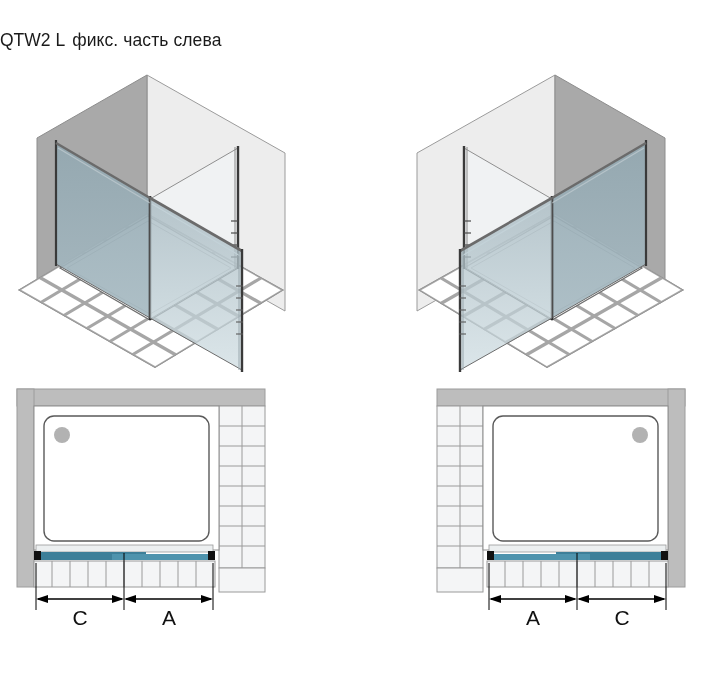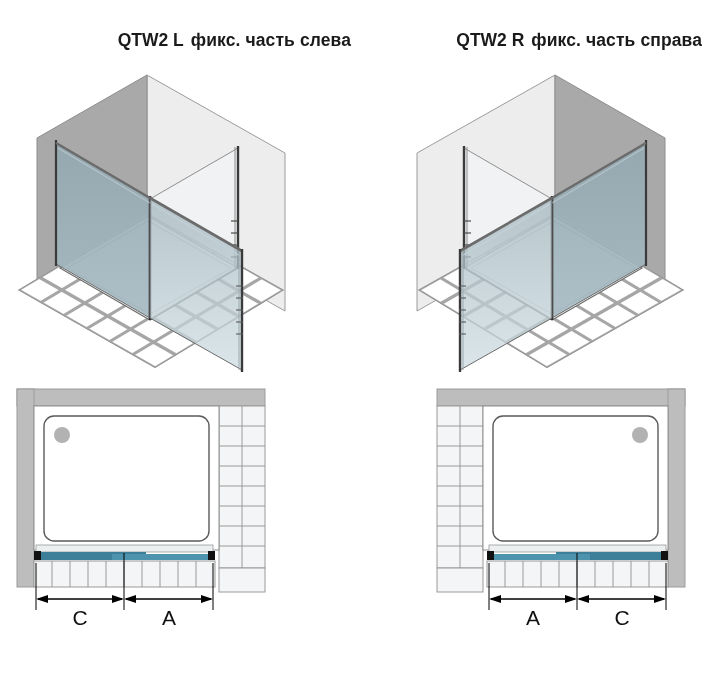"QTW2 L фикс. часть слева" .variant-title { font-weight: bold -> normal; text-align: right -> left }
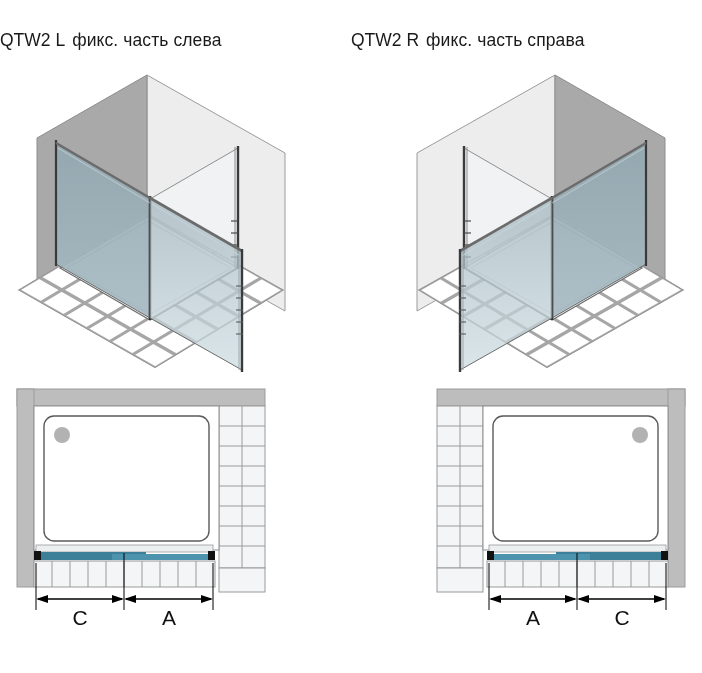"QTW2 R фикс. часть справа" div.variant-title { html: <div> <span>QTW2 R</span><span></span><span>фикс. часть справа</span> </div> -> none }
